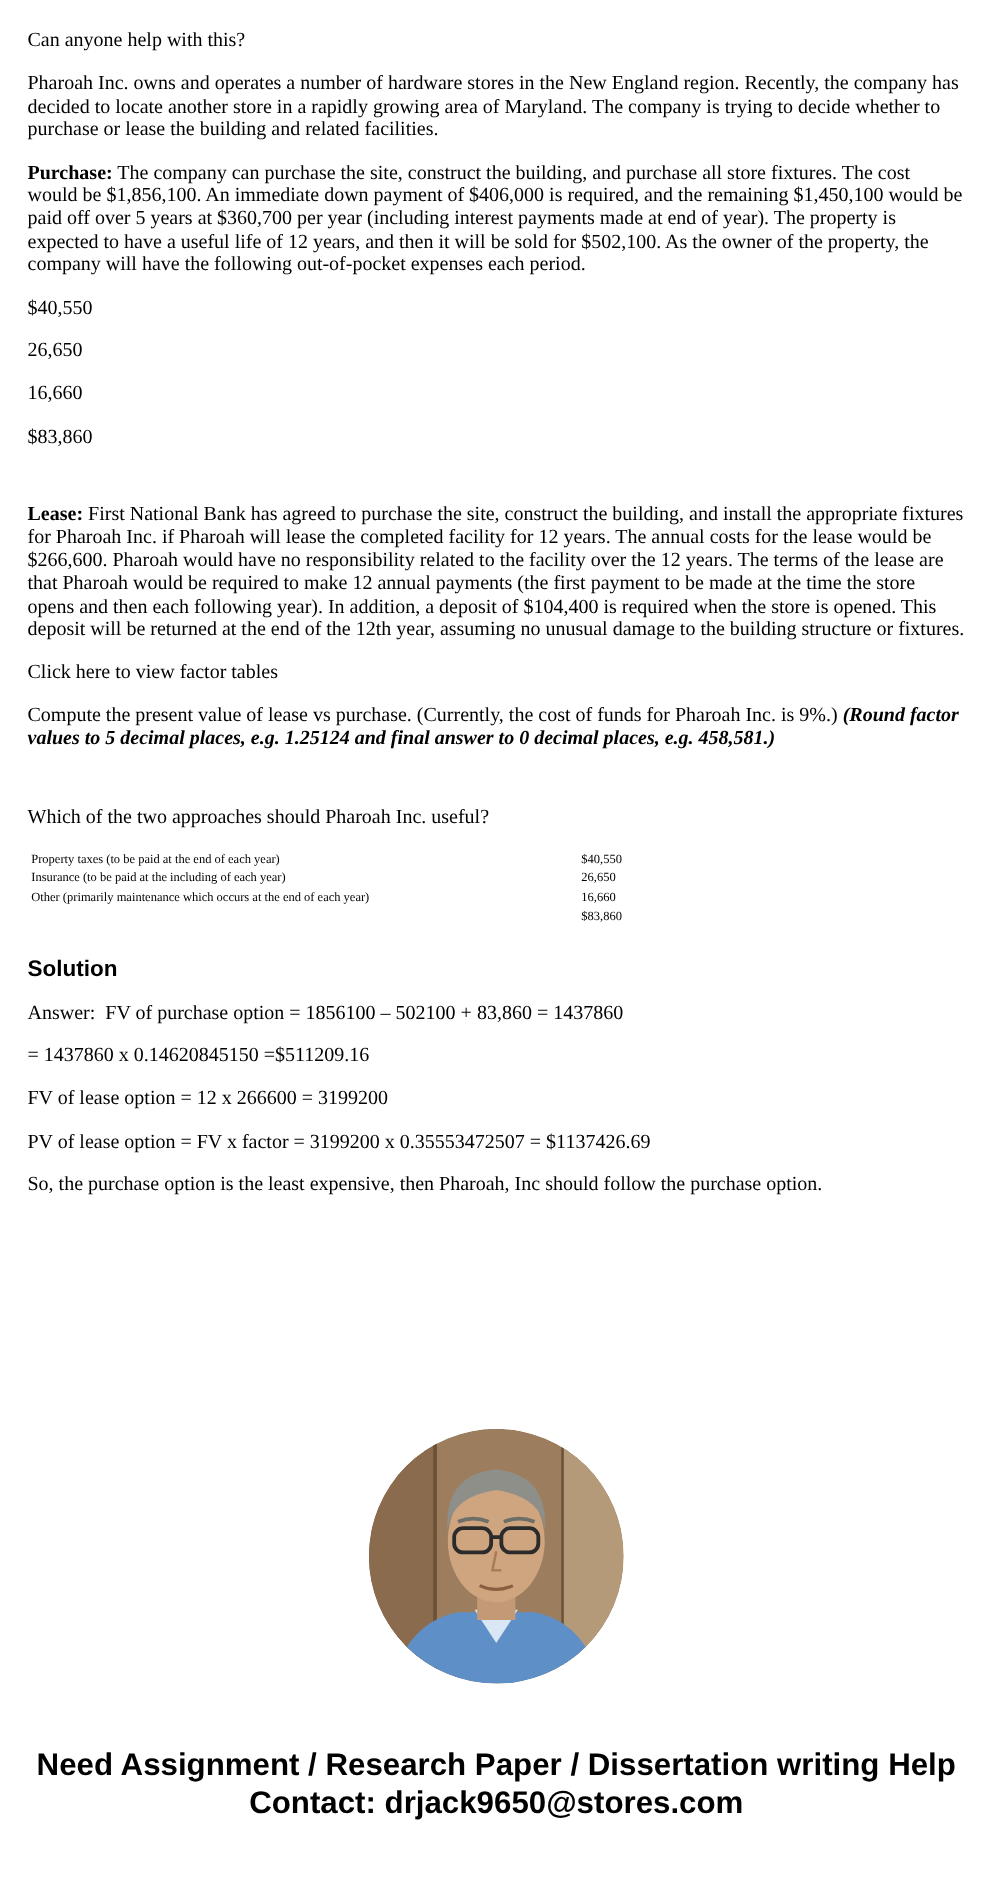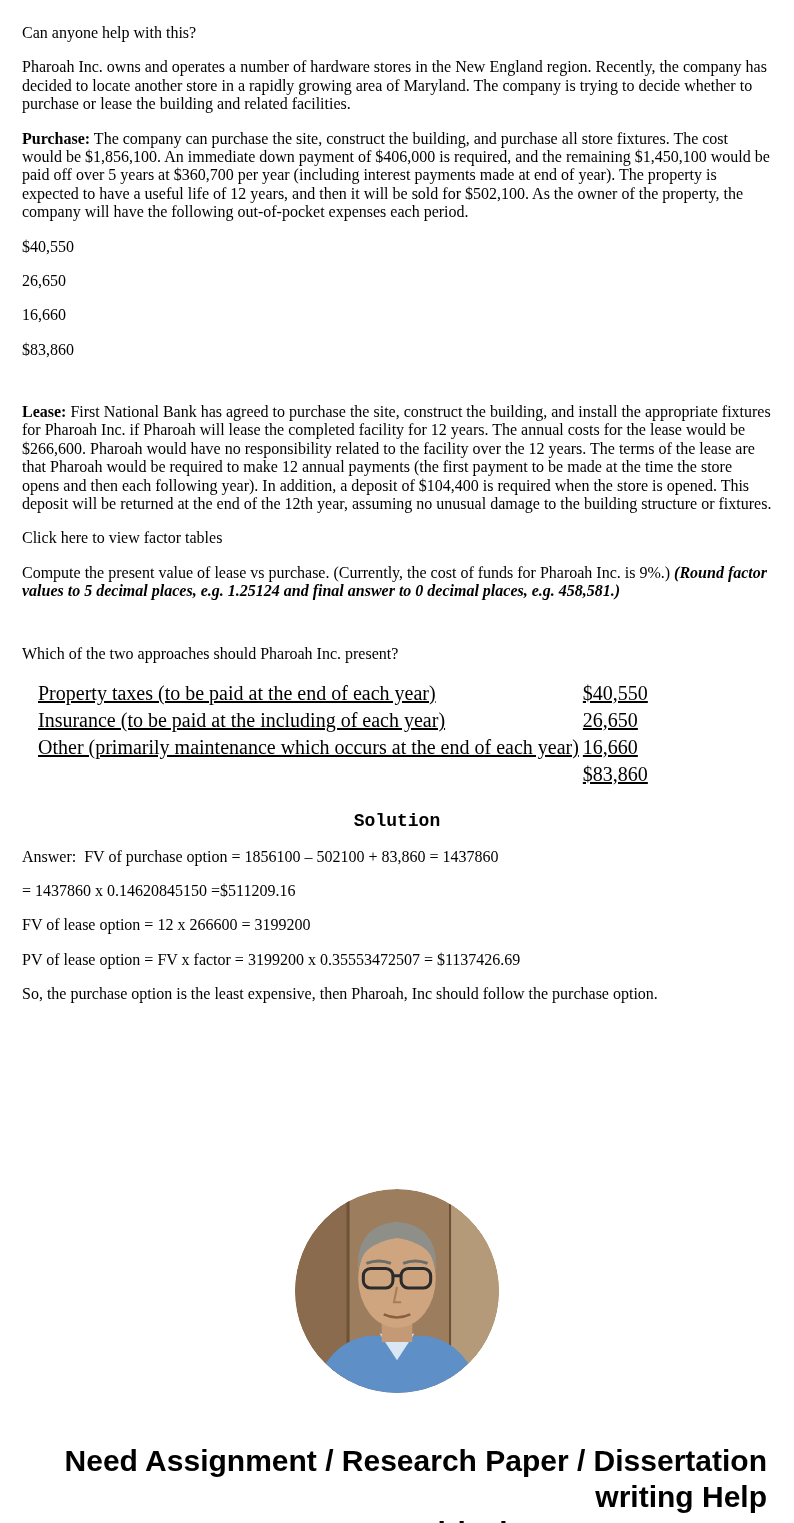"Which of the two approaches" p.gap-before { text: present -> useful }
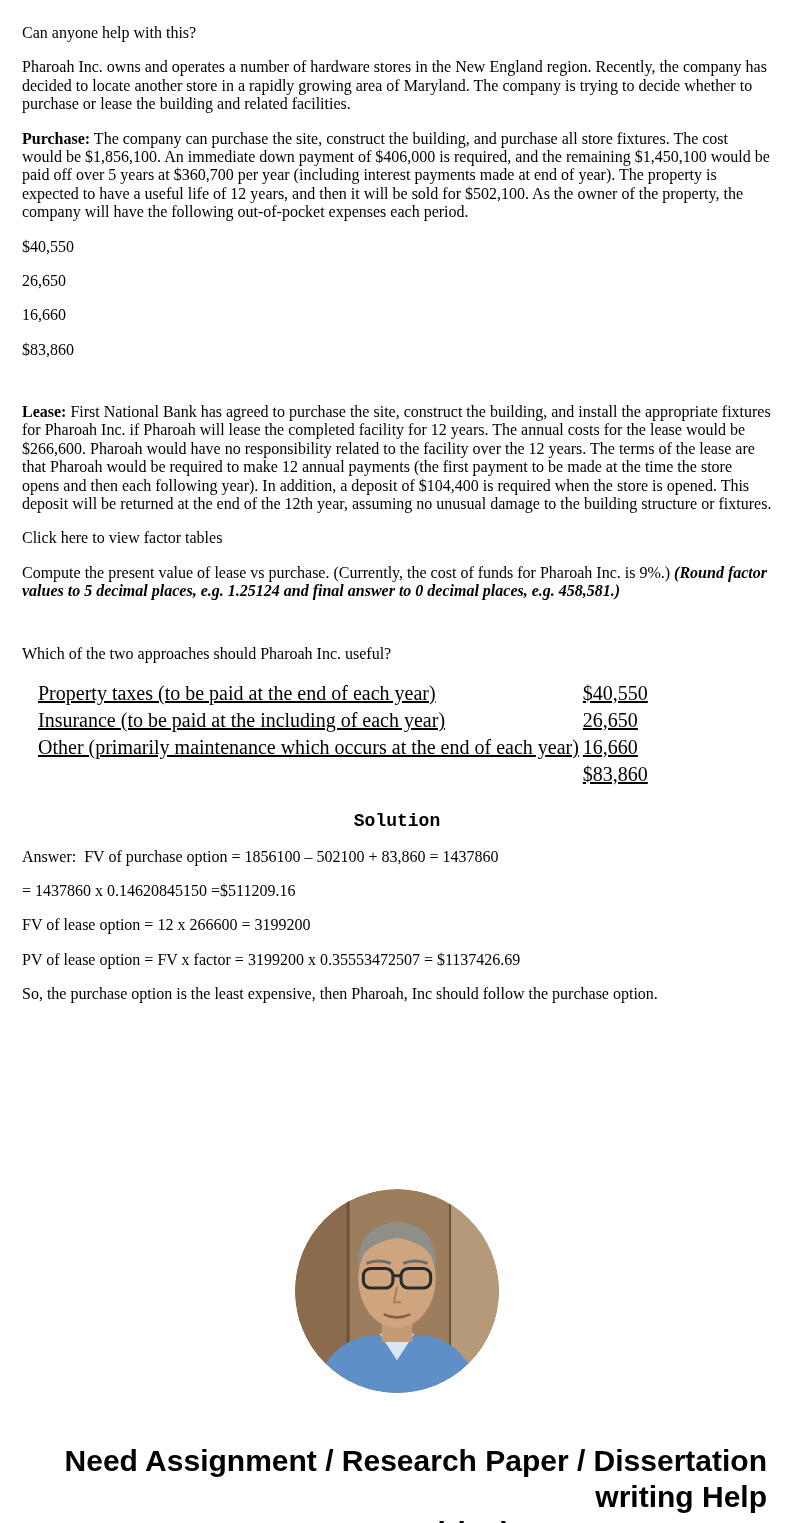"Property taxes (to be paid" table.expense-table { font-size: 20px -> 10px; margin: 16px 13px -> 16px 0; text-decoration: underline -> none }
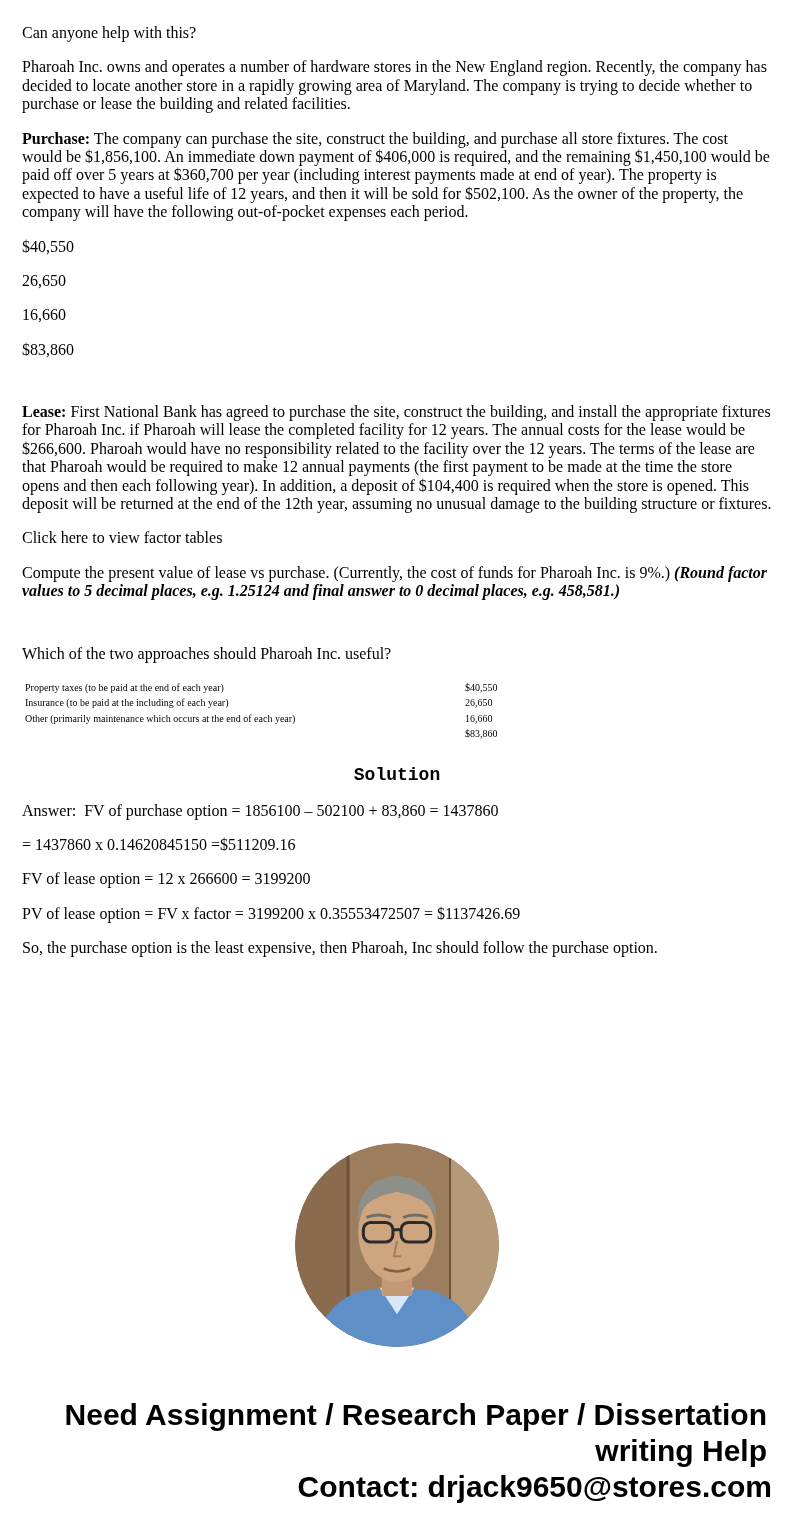"Solution" h3.solution-heading { font-family: Liberation Mono, monospace -> Liberation Sans, sans-serif; text-align: center -> none }
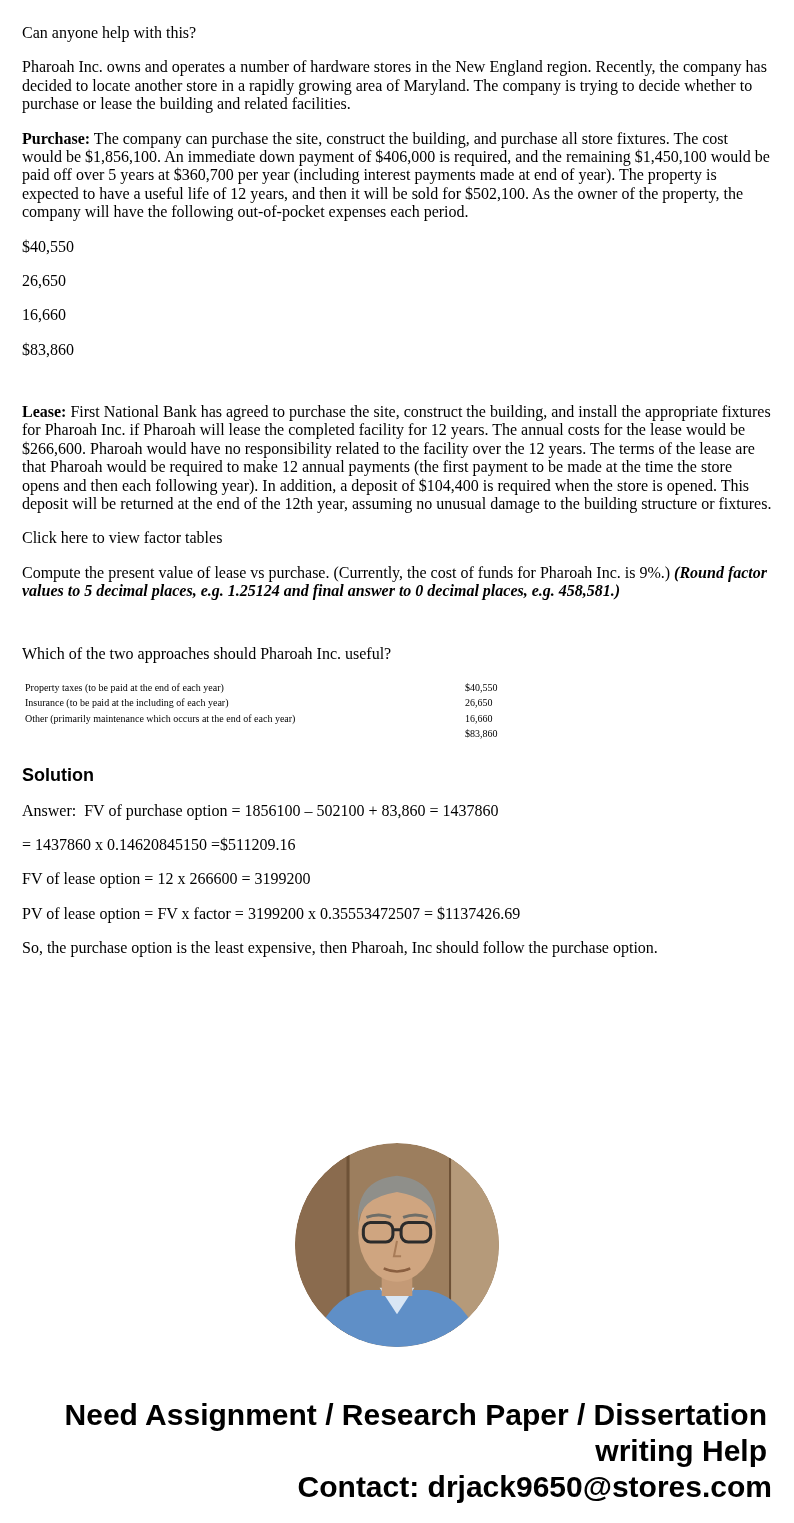"Need Assignment / Research Paper" .footer { font-size: 30px -> 25px; text-align: right -> center }
